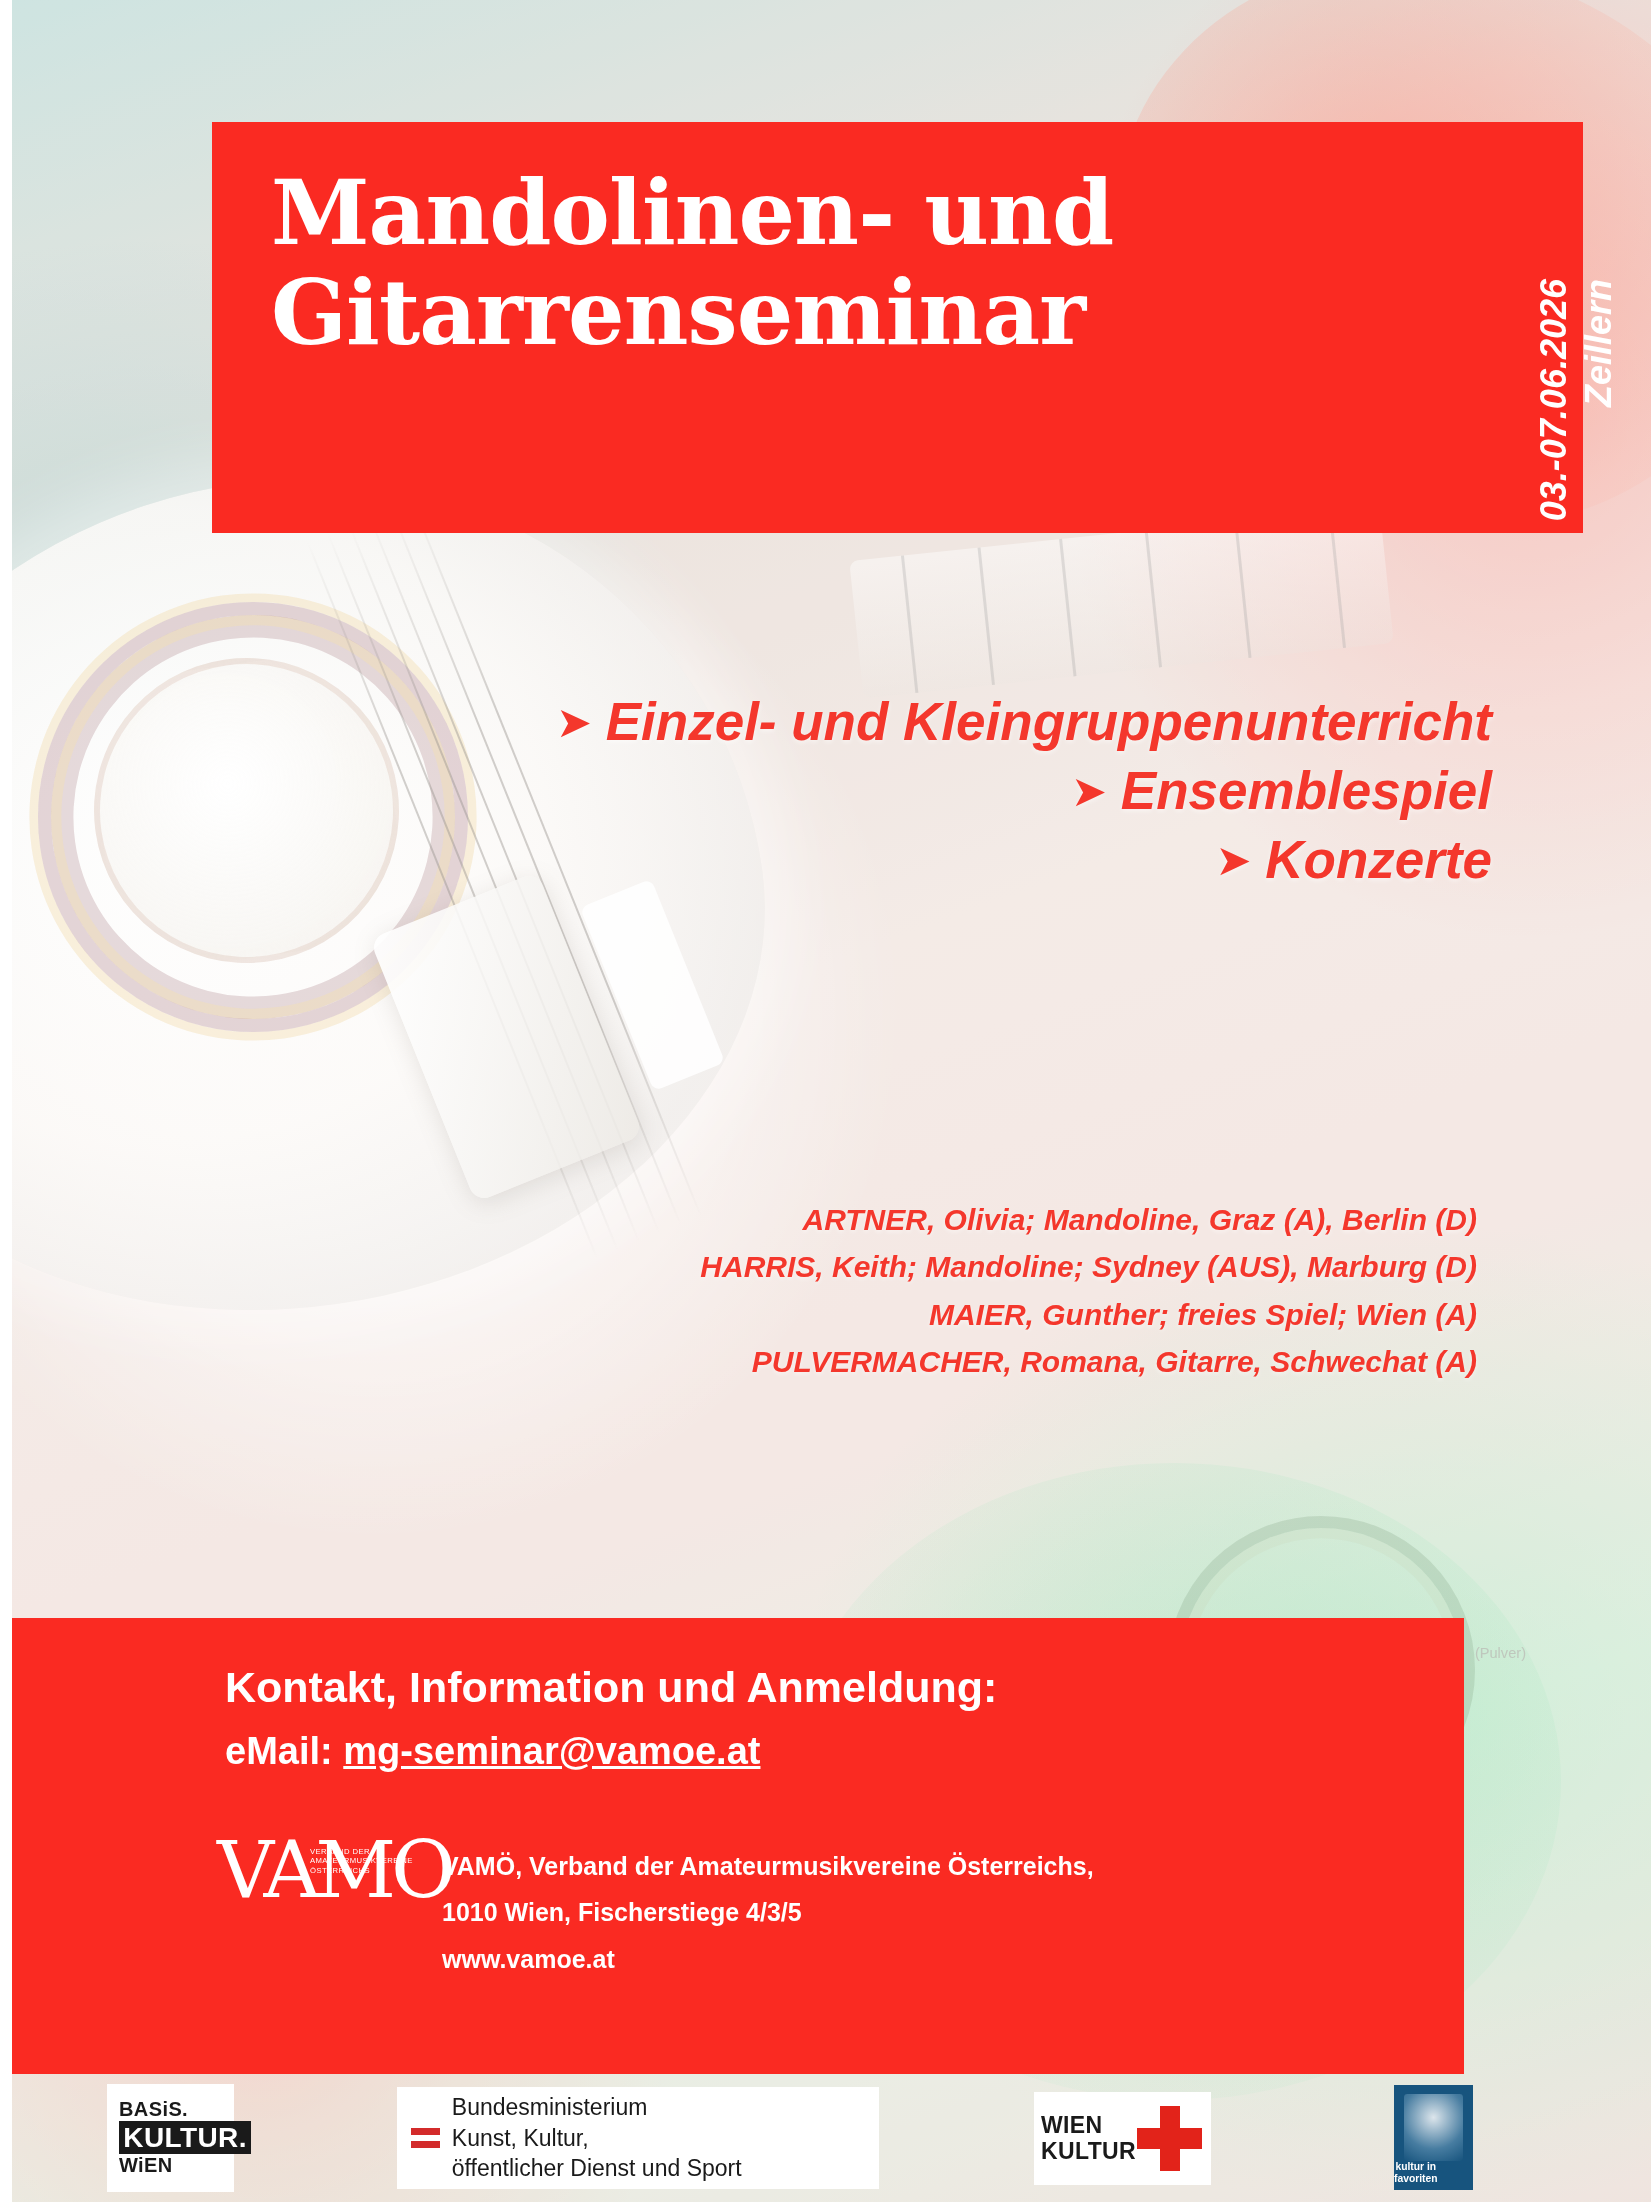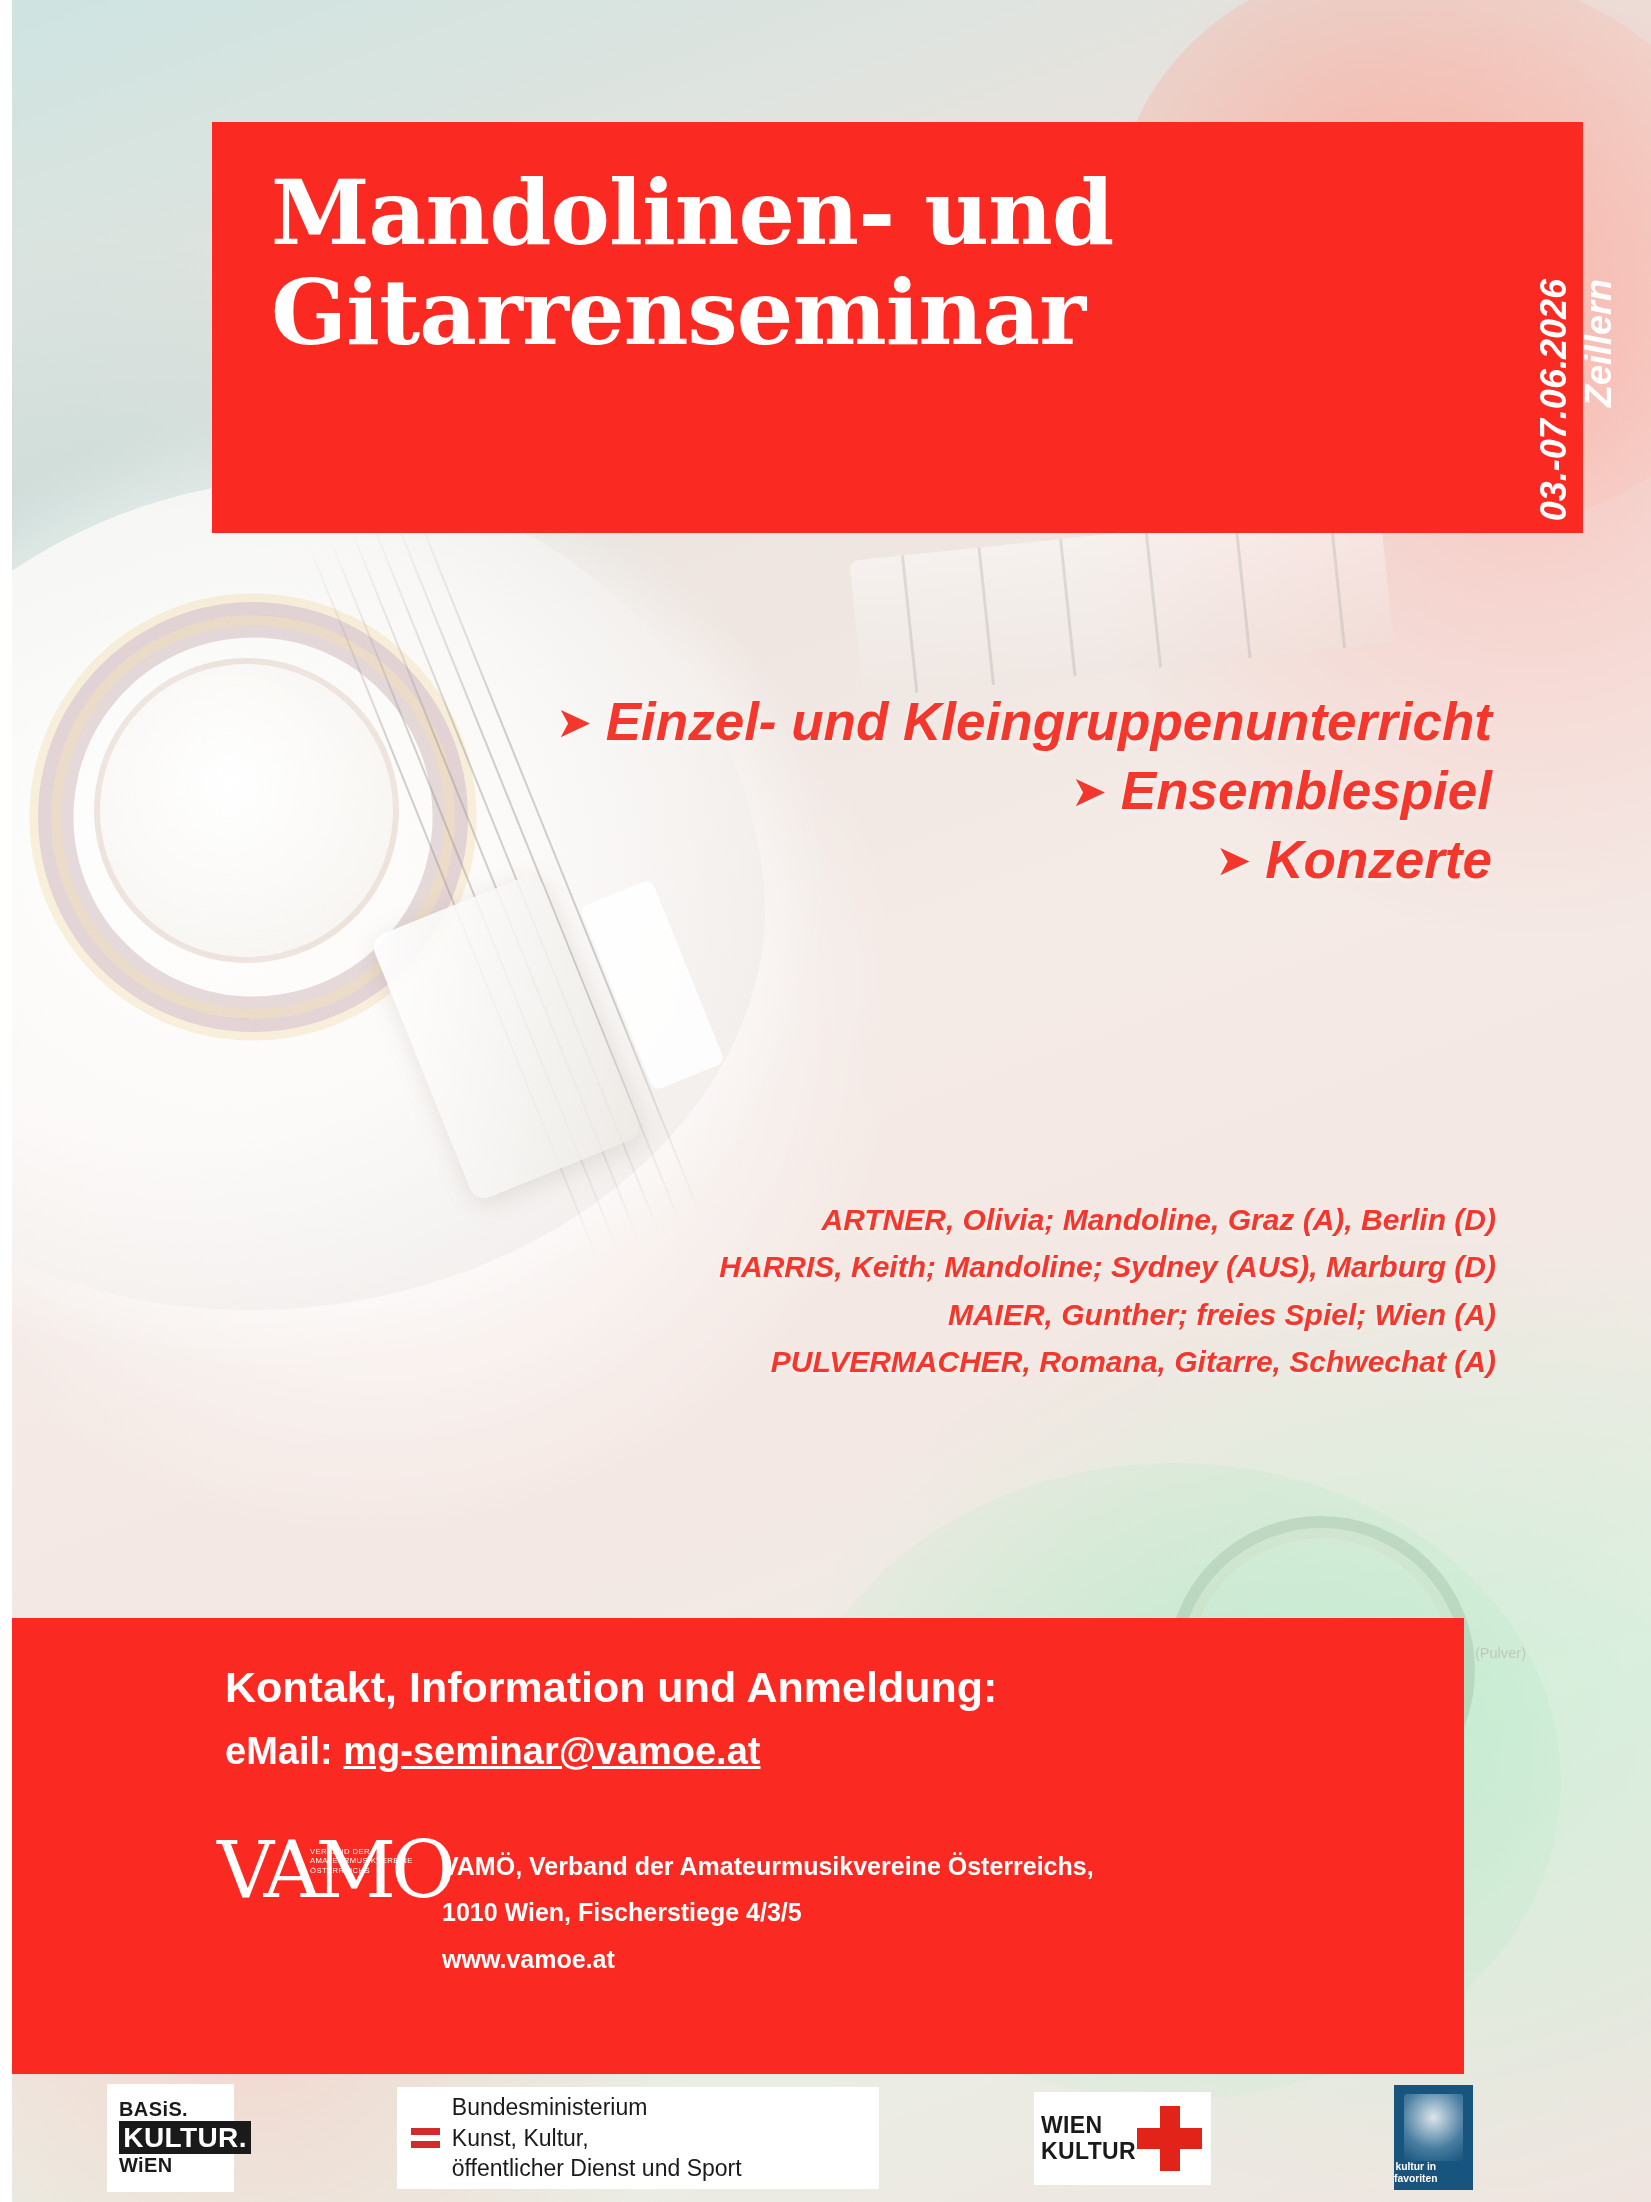"ARTNER, Olivia; Mandoline, Graz (A)," .teachers { left: 176px -> 157px }
